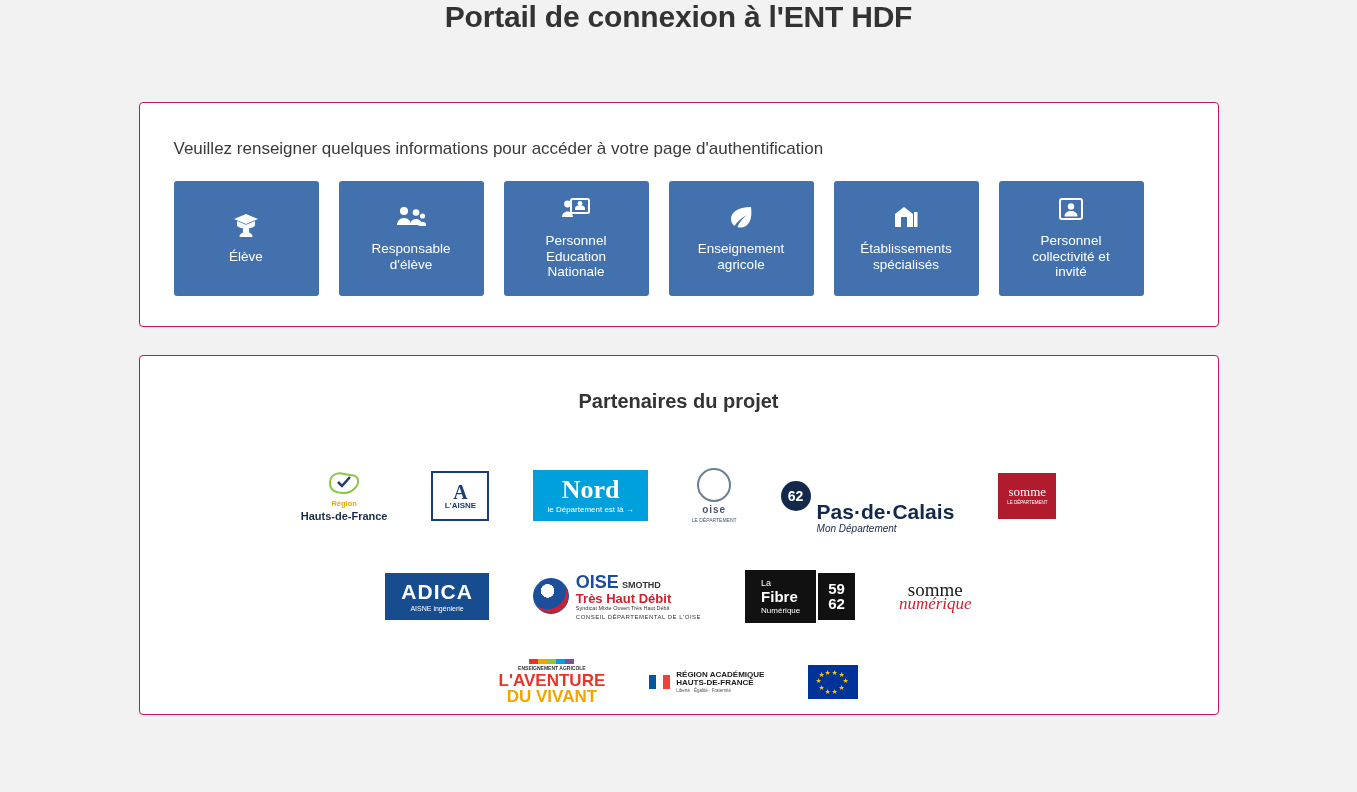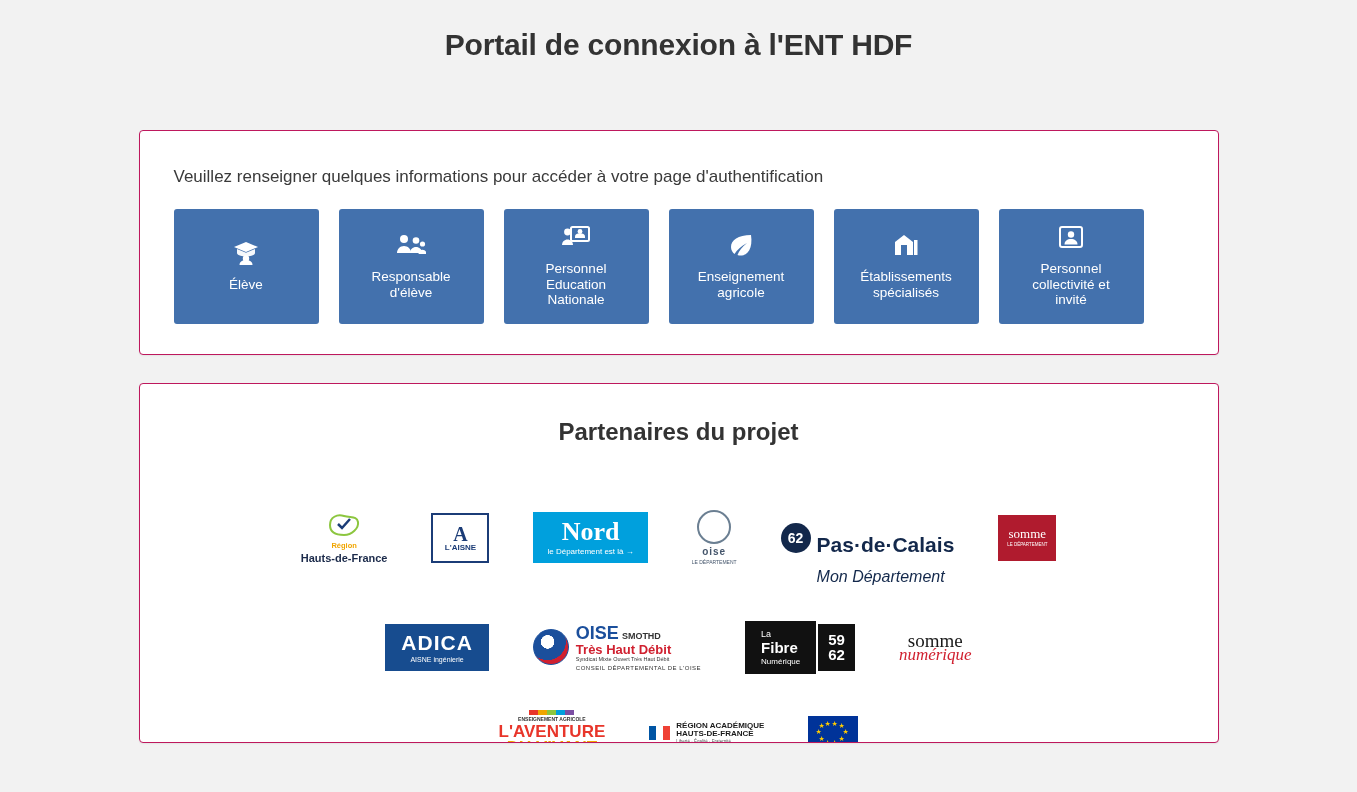"Portail de connexion à l'ENT" .page-title { padding: 28px 0 0 0 -> 0 0 0 0 }
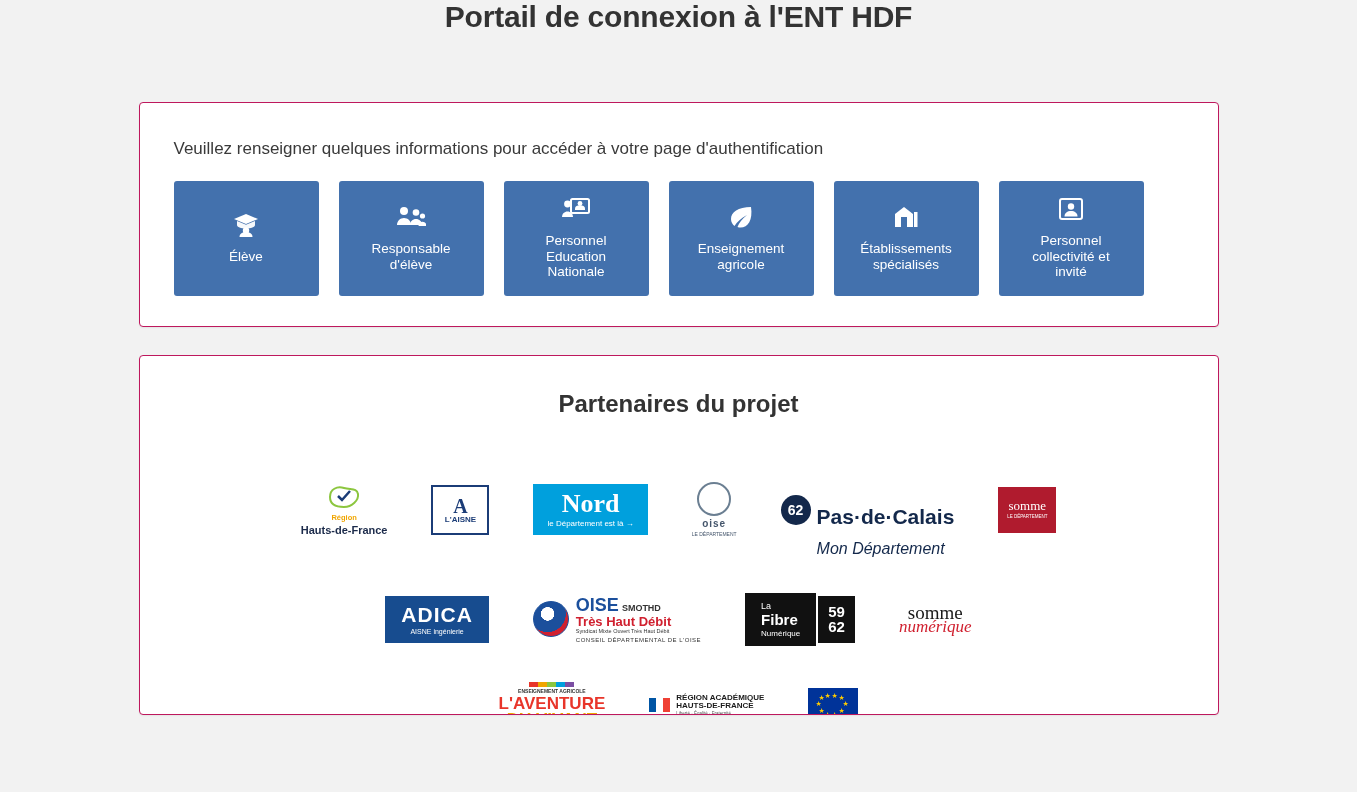"Partenaires du projet" .partners-title { font-size: 24px -> 20px }
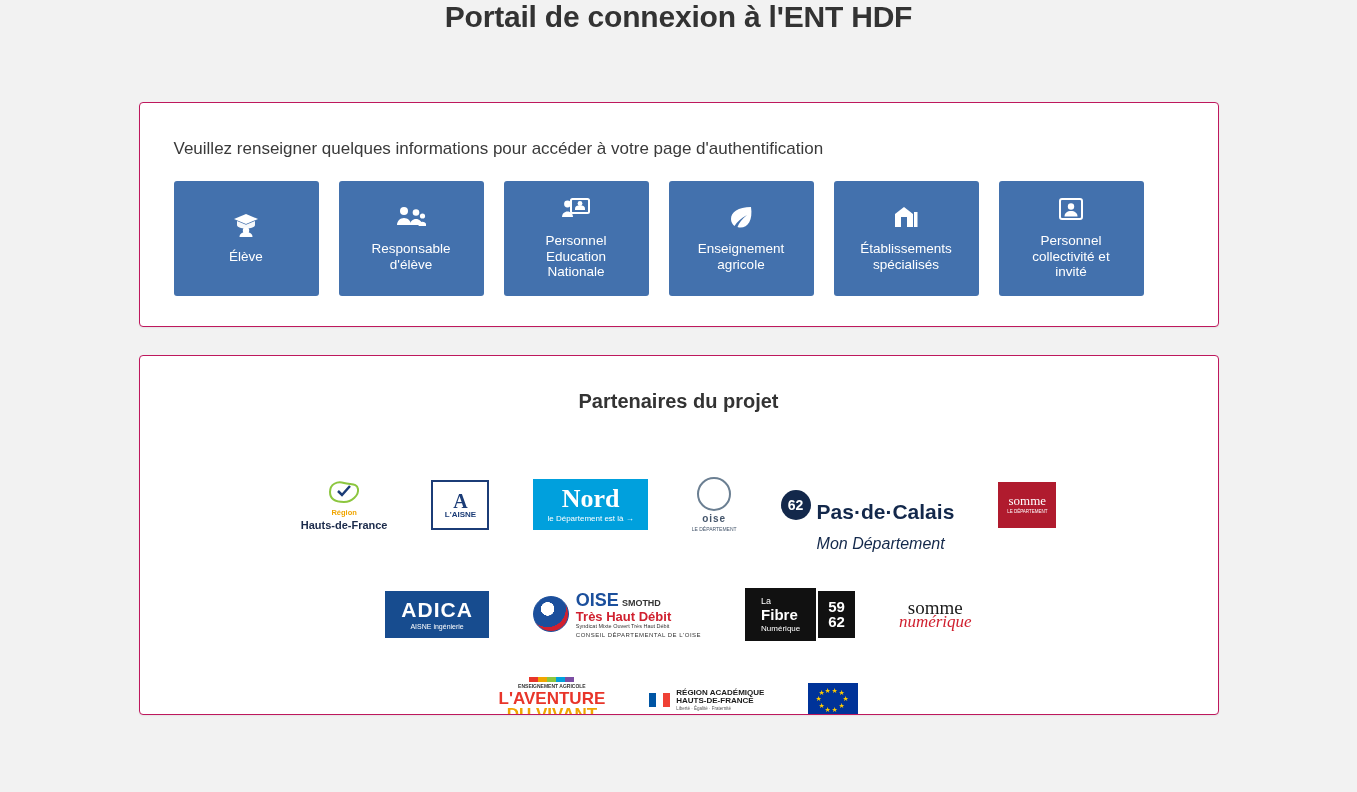"Mon Département" .lg-pdc .t2 { font-size: 16px -> 10px; margin-top: 14px -> 2px }
